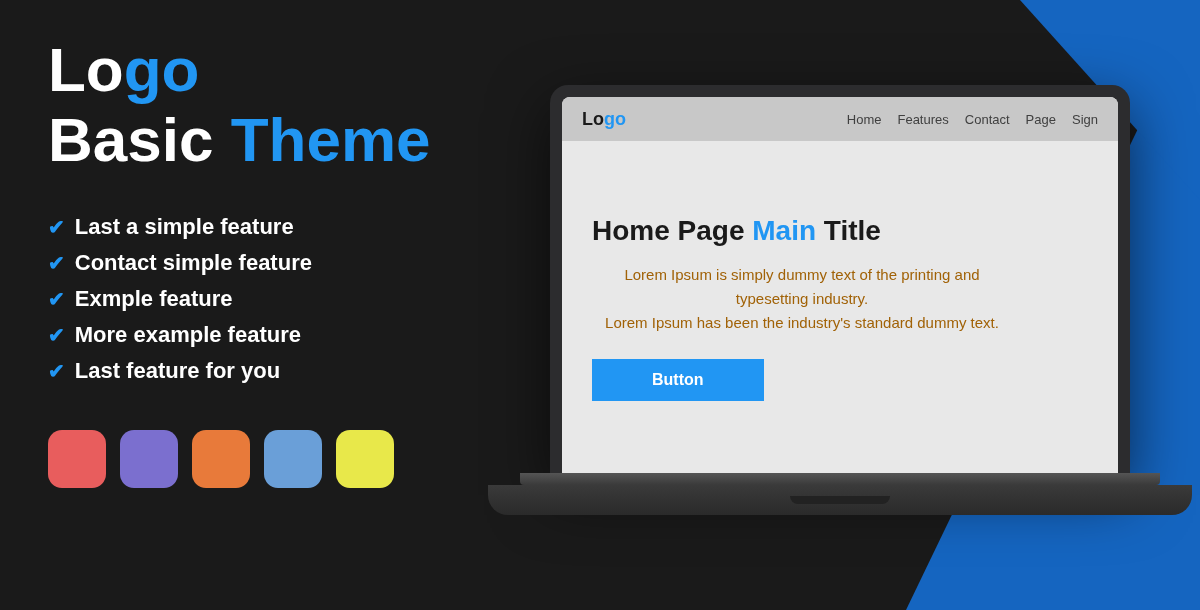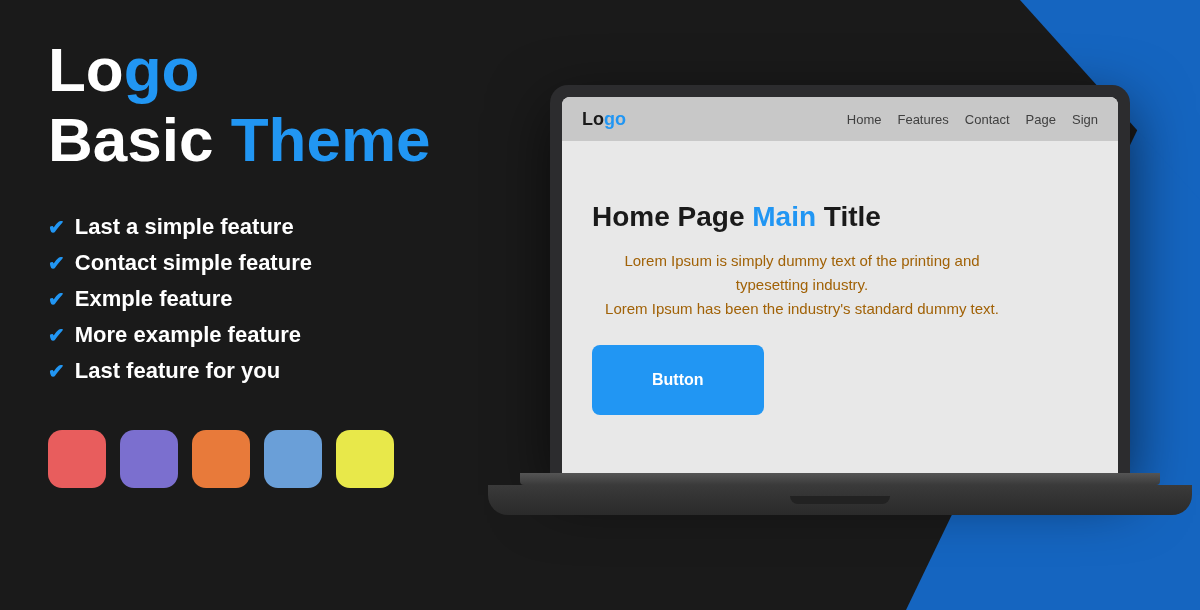"Button" .site-button { border-radius: 8px -> 0; padding: 26px 60px -> 12px 60px }
